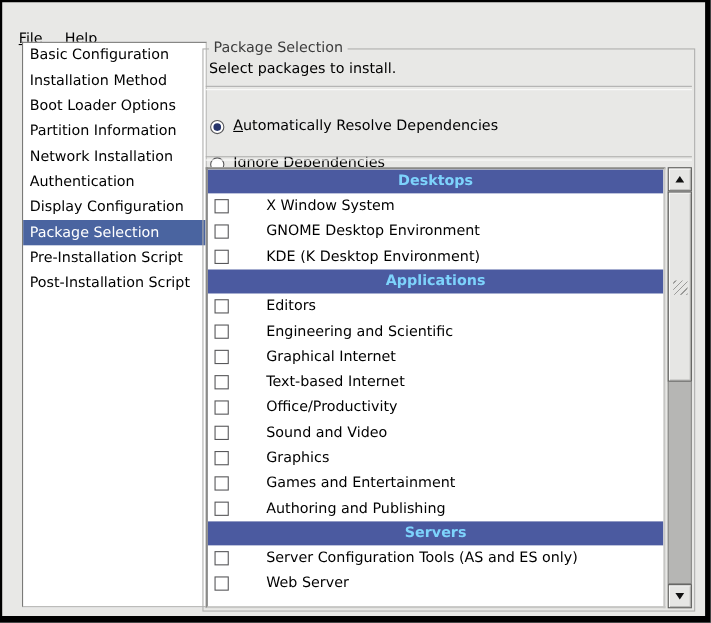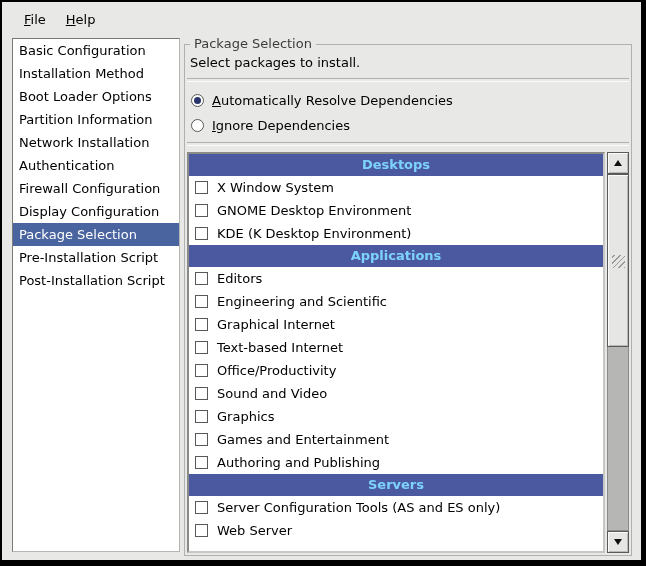"File" .menubar { padding-left: 12px -> 5px; top: 0 -> 16px }
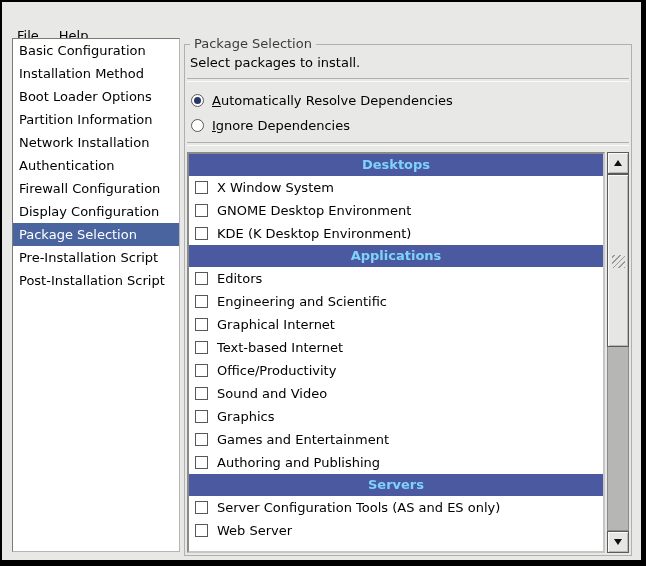"Basic Configuration" .sidebar { left: 10px -> 18px }
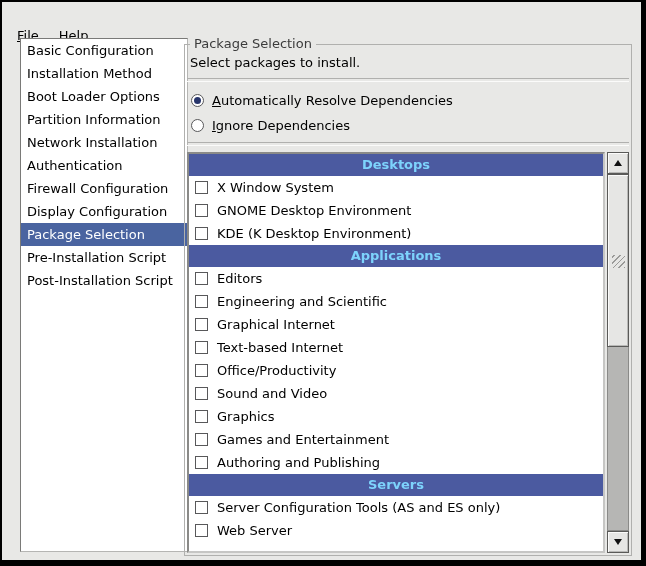"Automatically Resolve Dependencies" .radio-row { align-items: center -> flex-end; margin-top: none -> 9px }
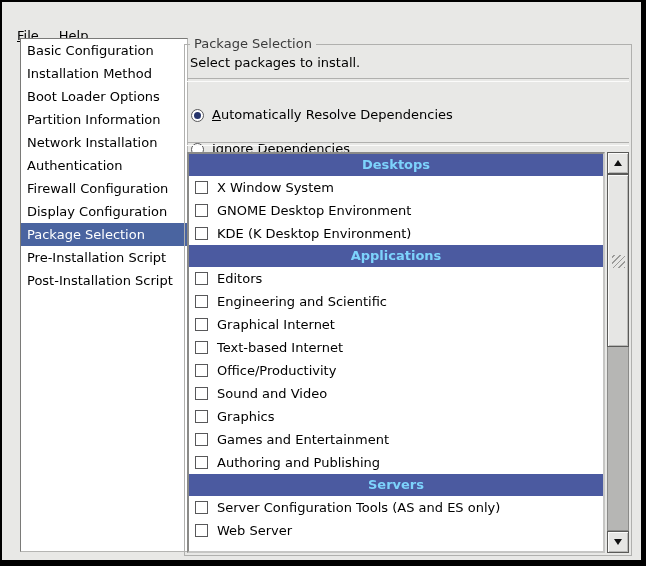"Firewall Configuration" div.side-item { html: <div>Firewall Configuration</div> -> none }
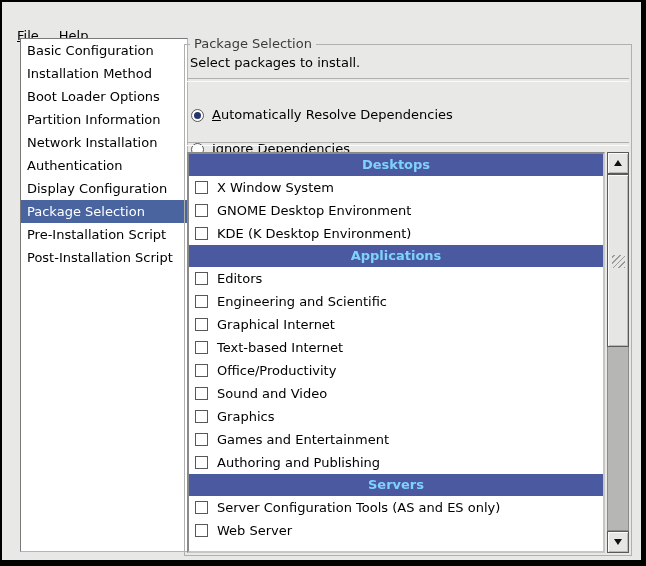"X Window System" .pkg-label { margin-left: none -> 25px }
